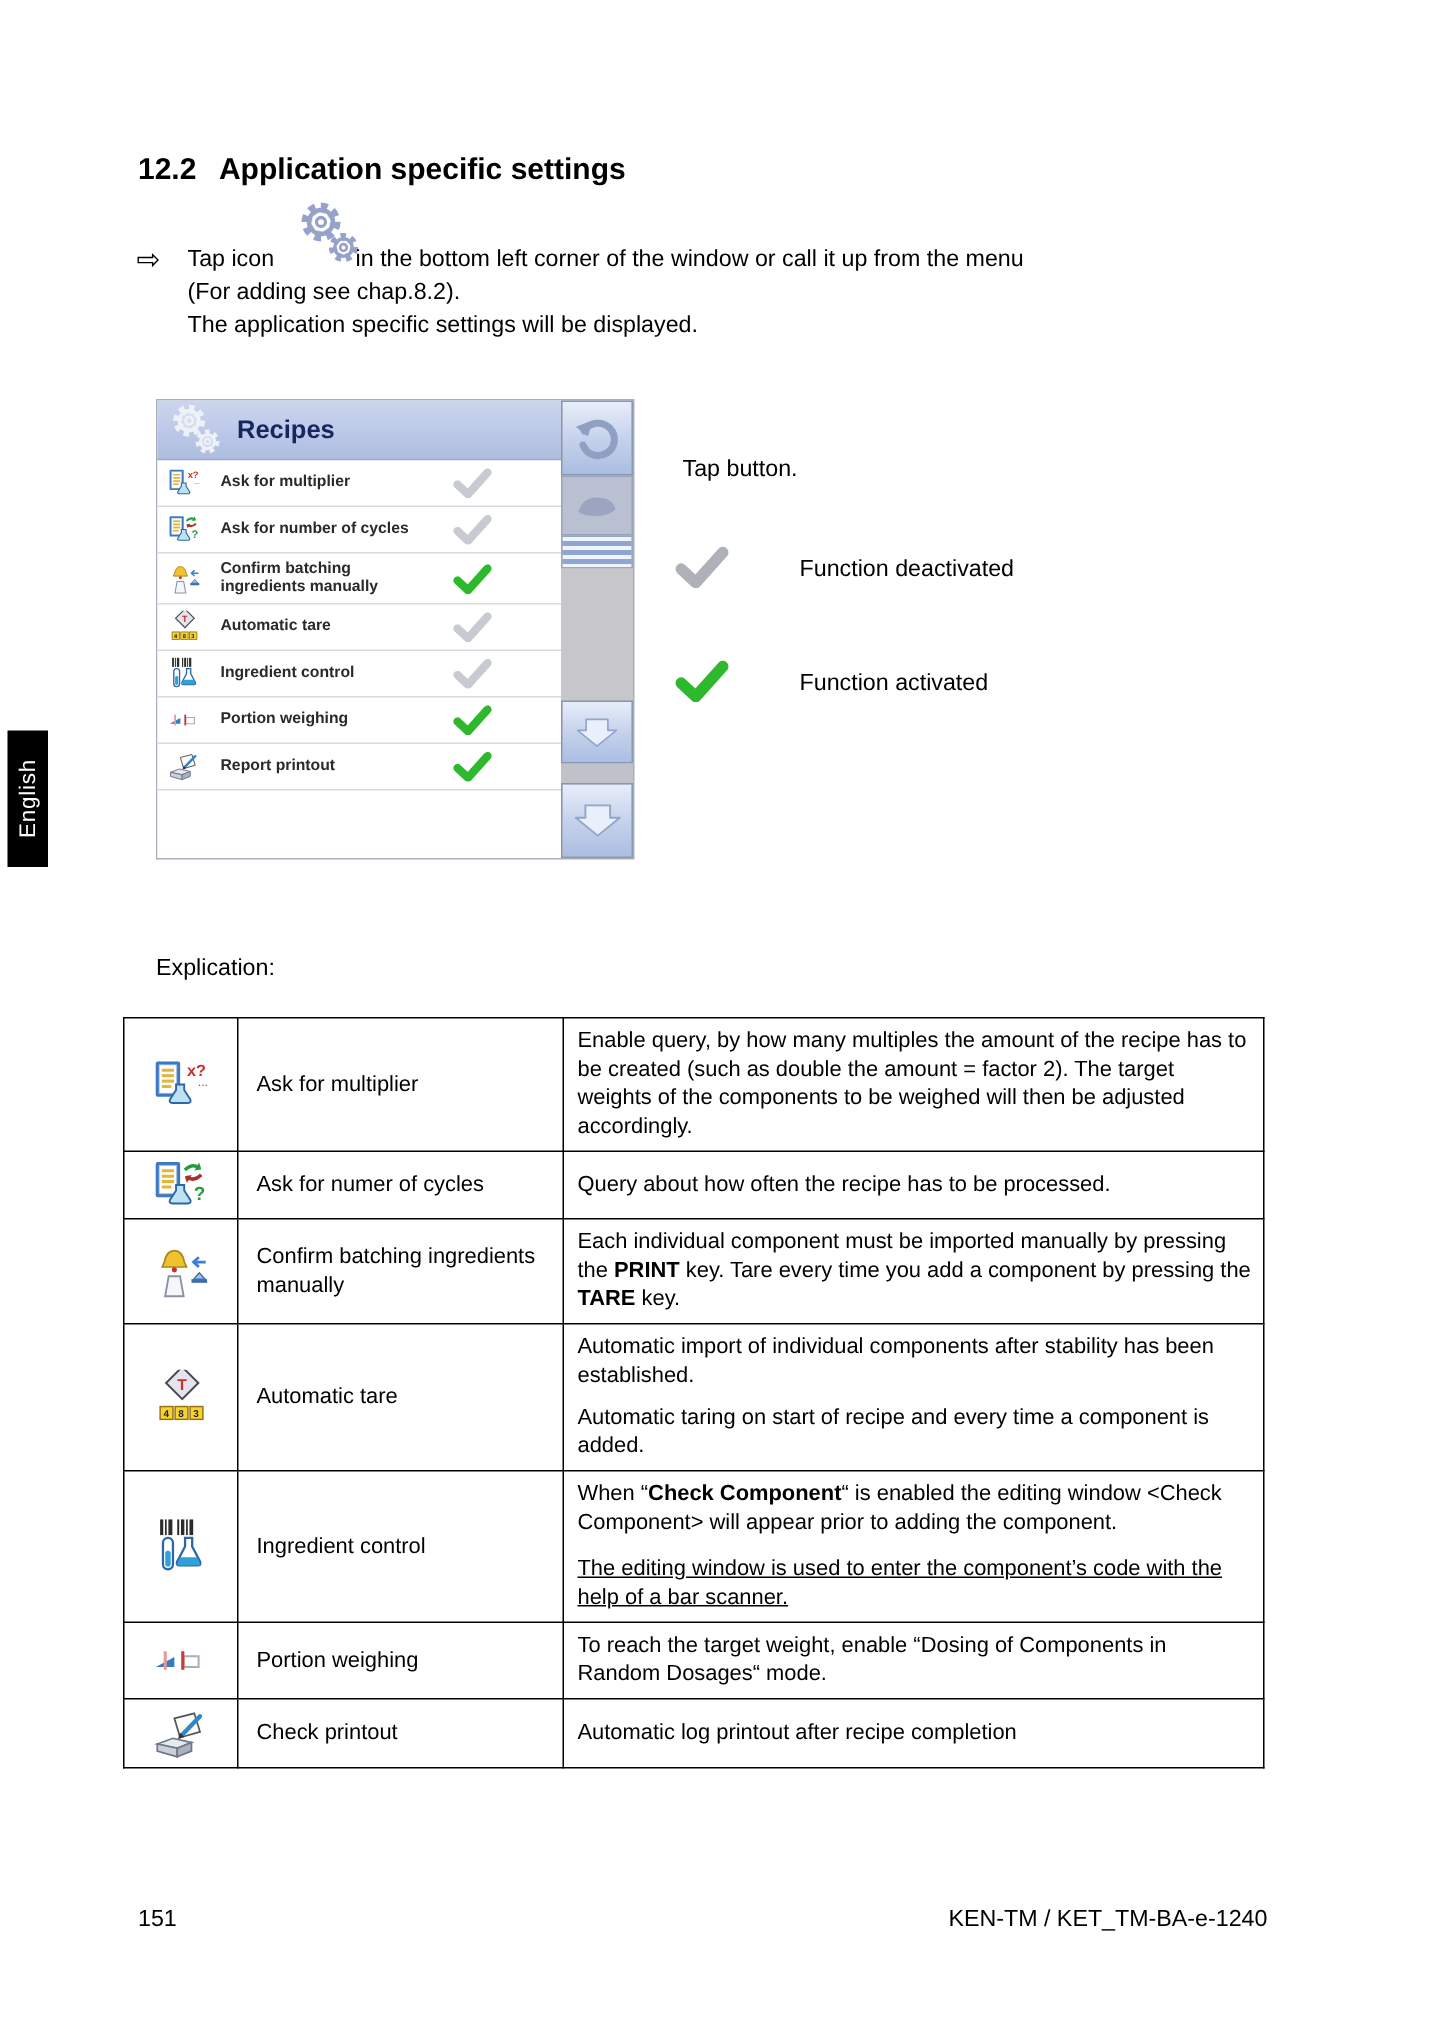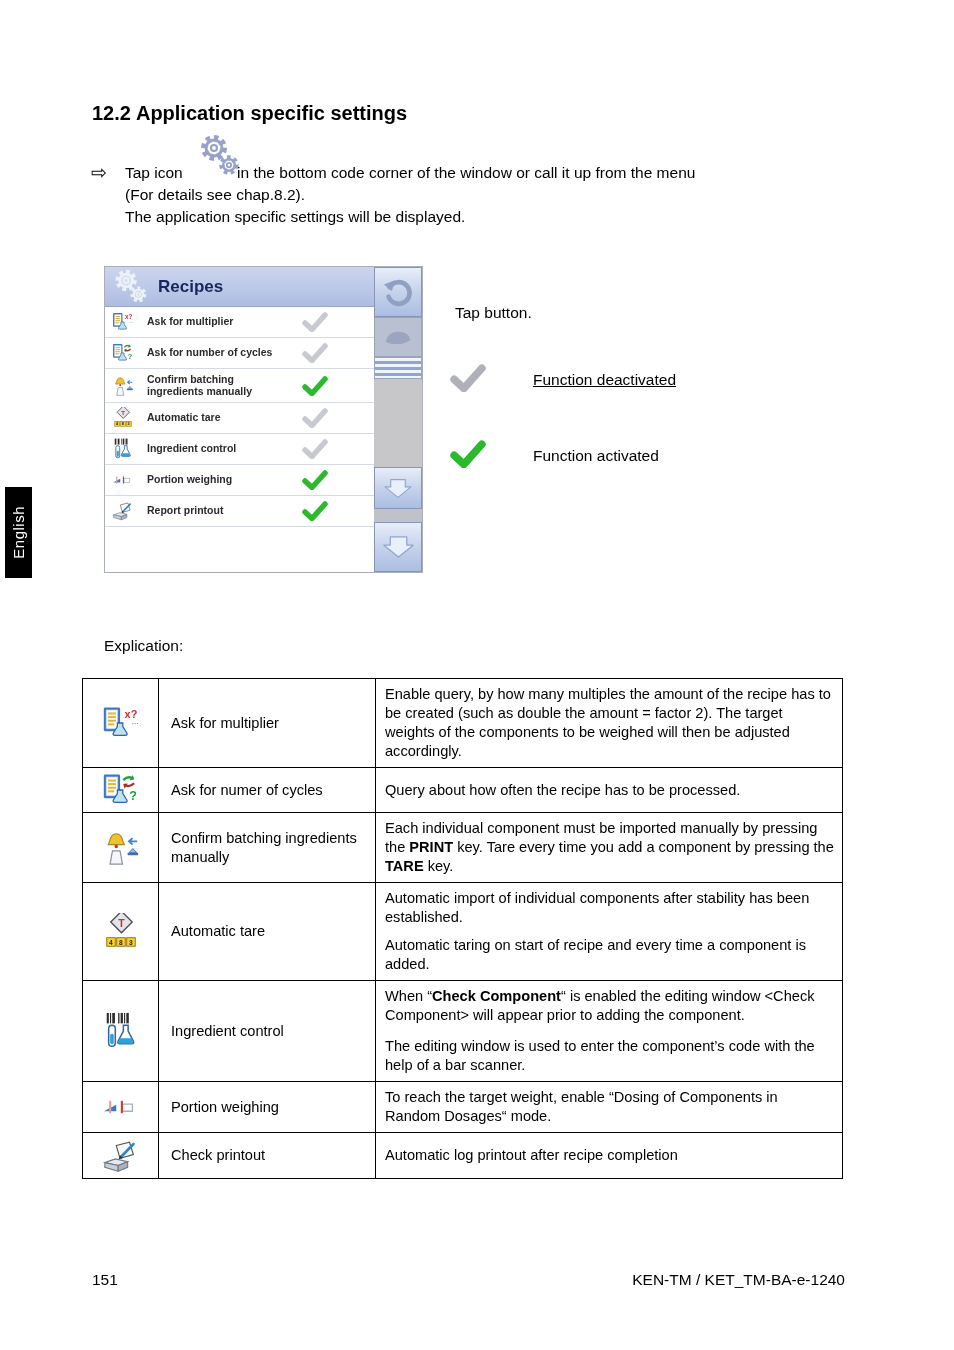"12.2" .title .sec-num { margin-right: 5px -> 15px }
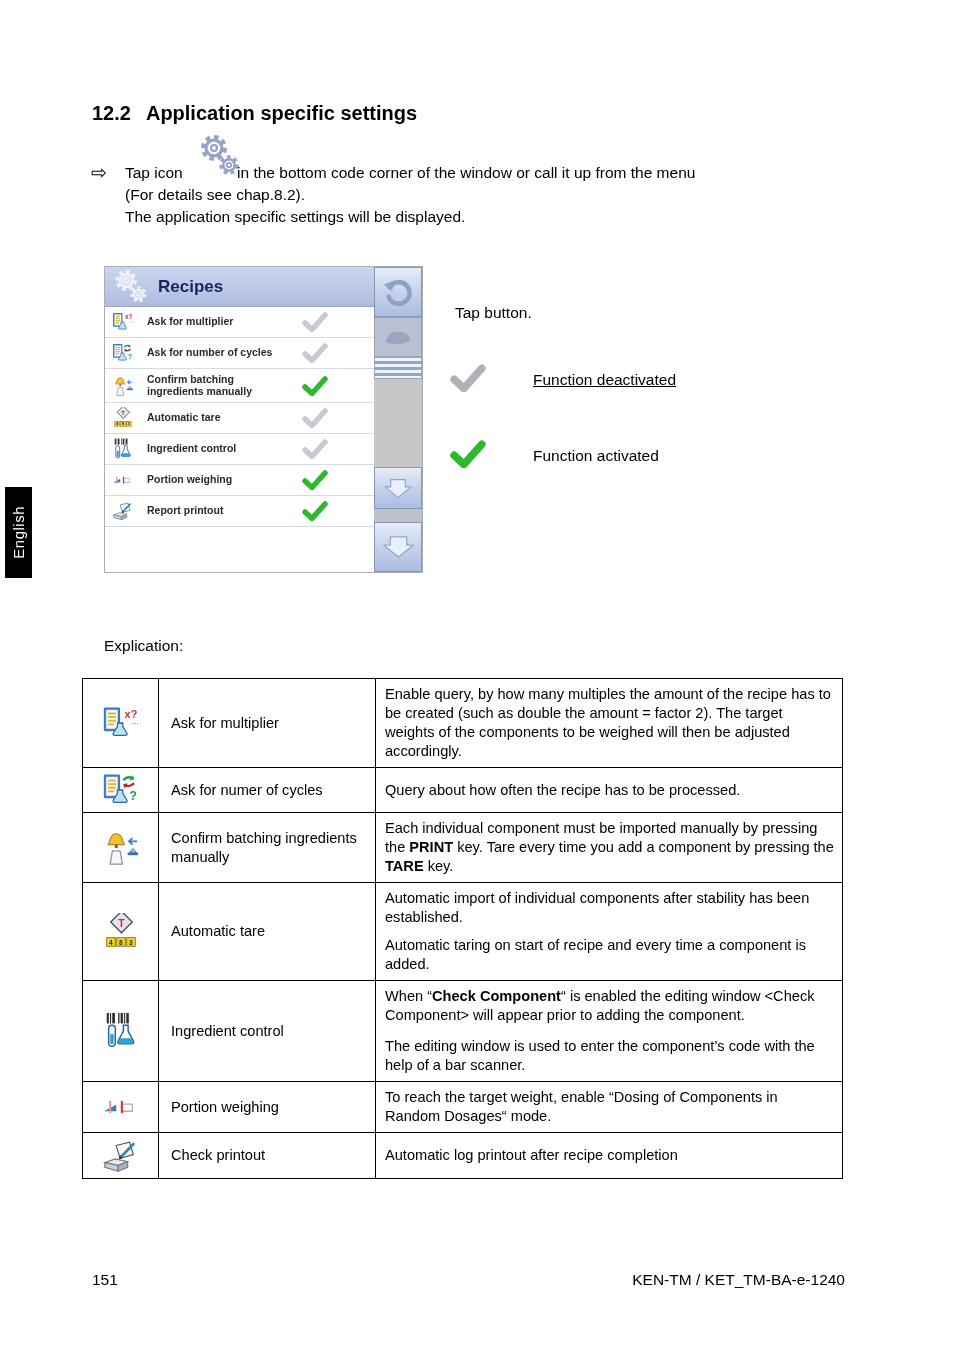"in the bottom code corner" span { text: code -> left }
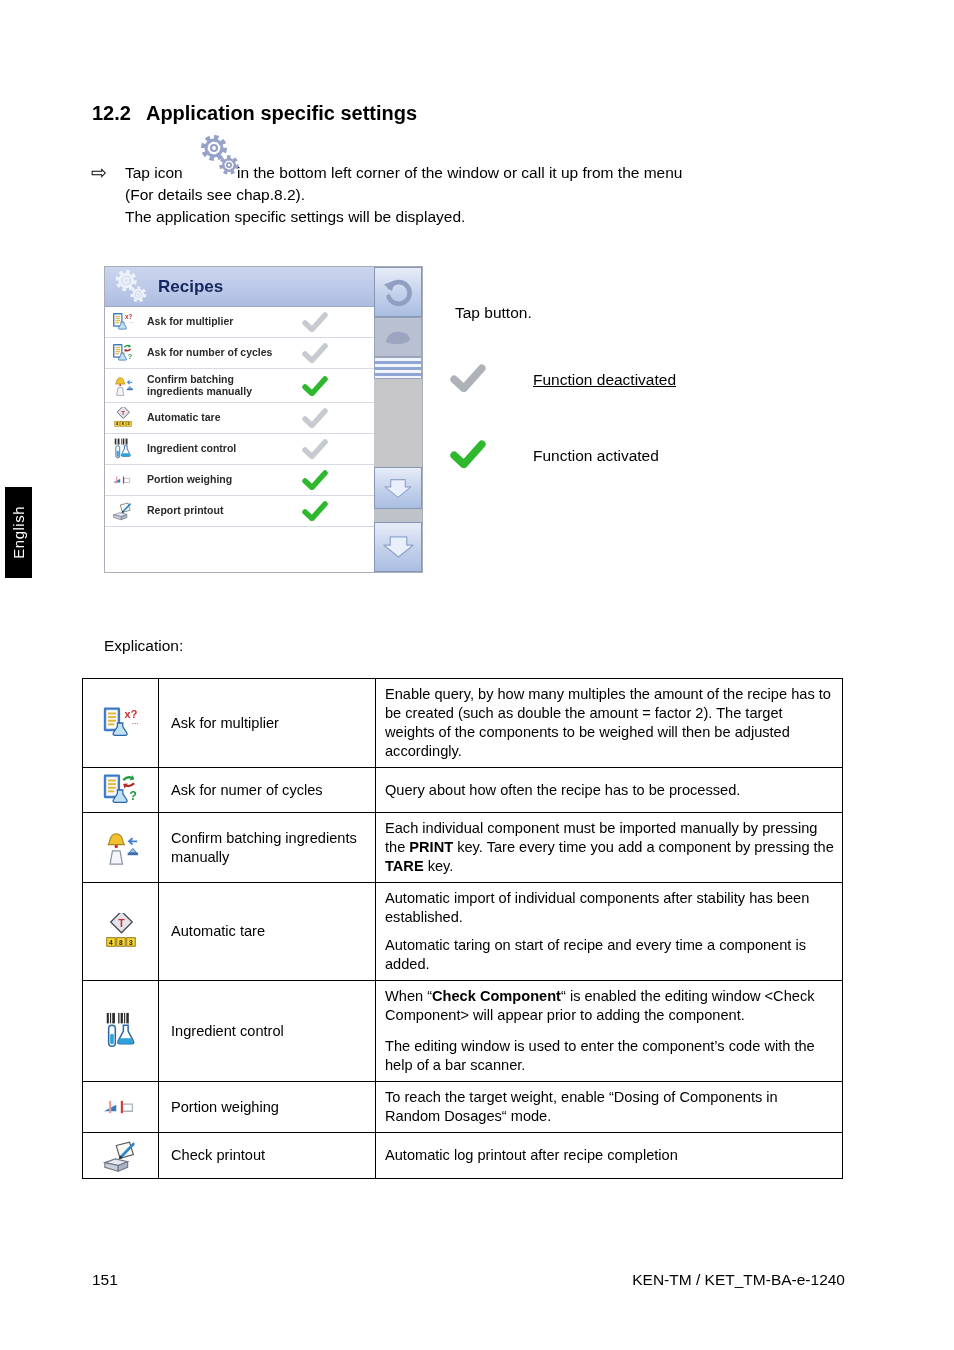"(For details see chap.8.2)." div { text: details -> adding }
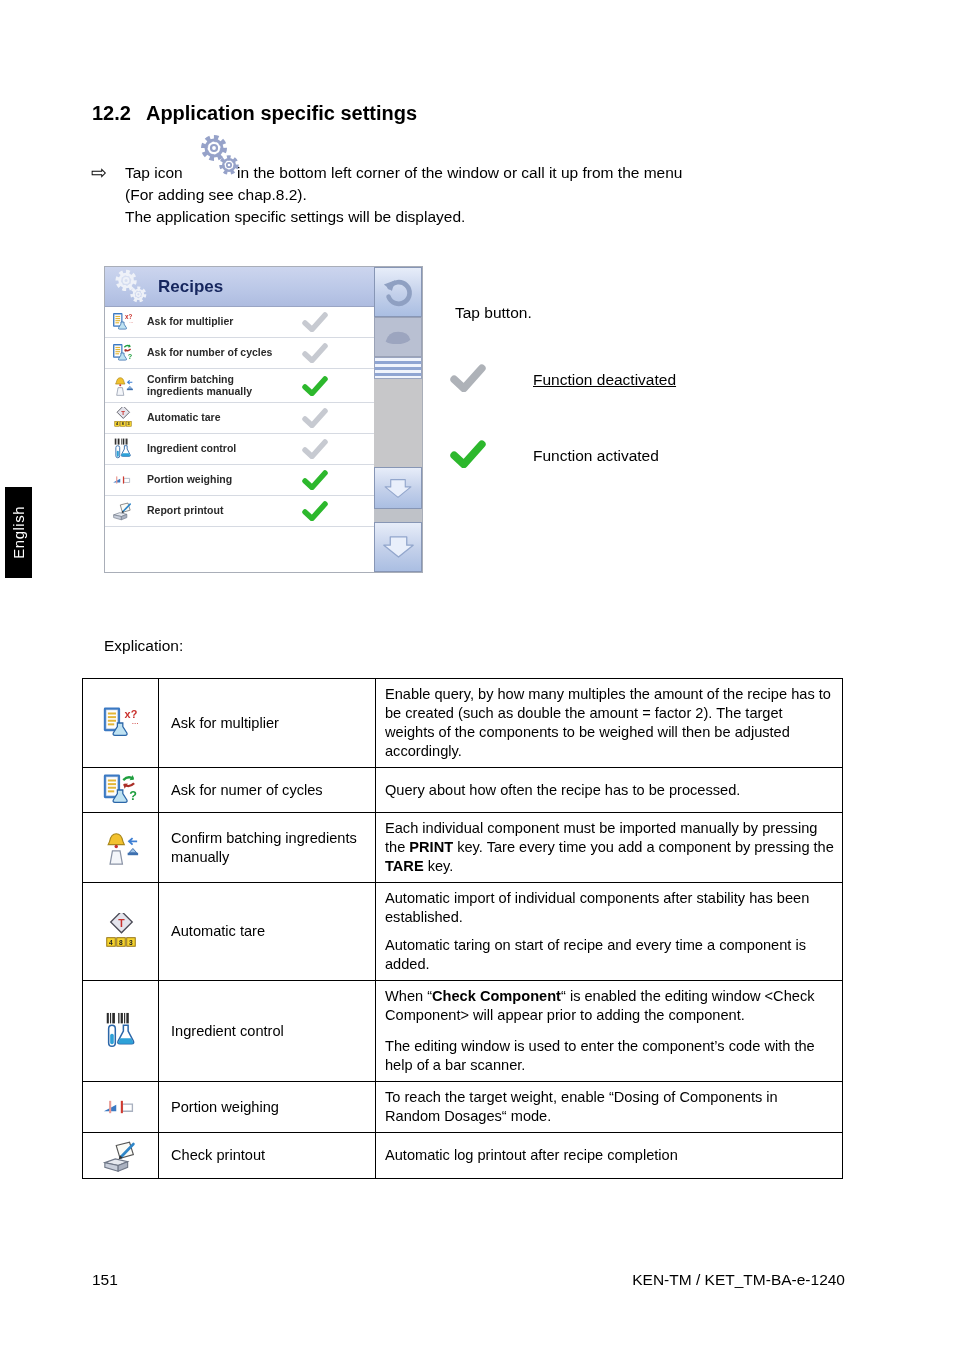"Function deactivated" .legend-label.off { text-decoration: underline -> none }
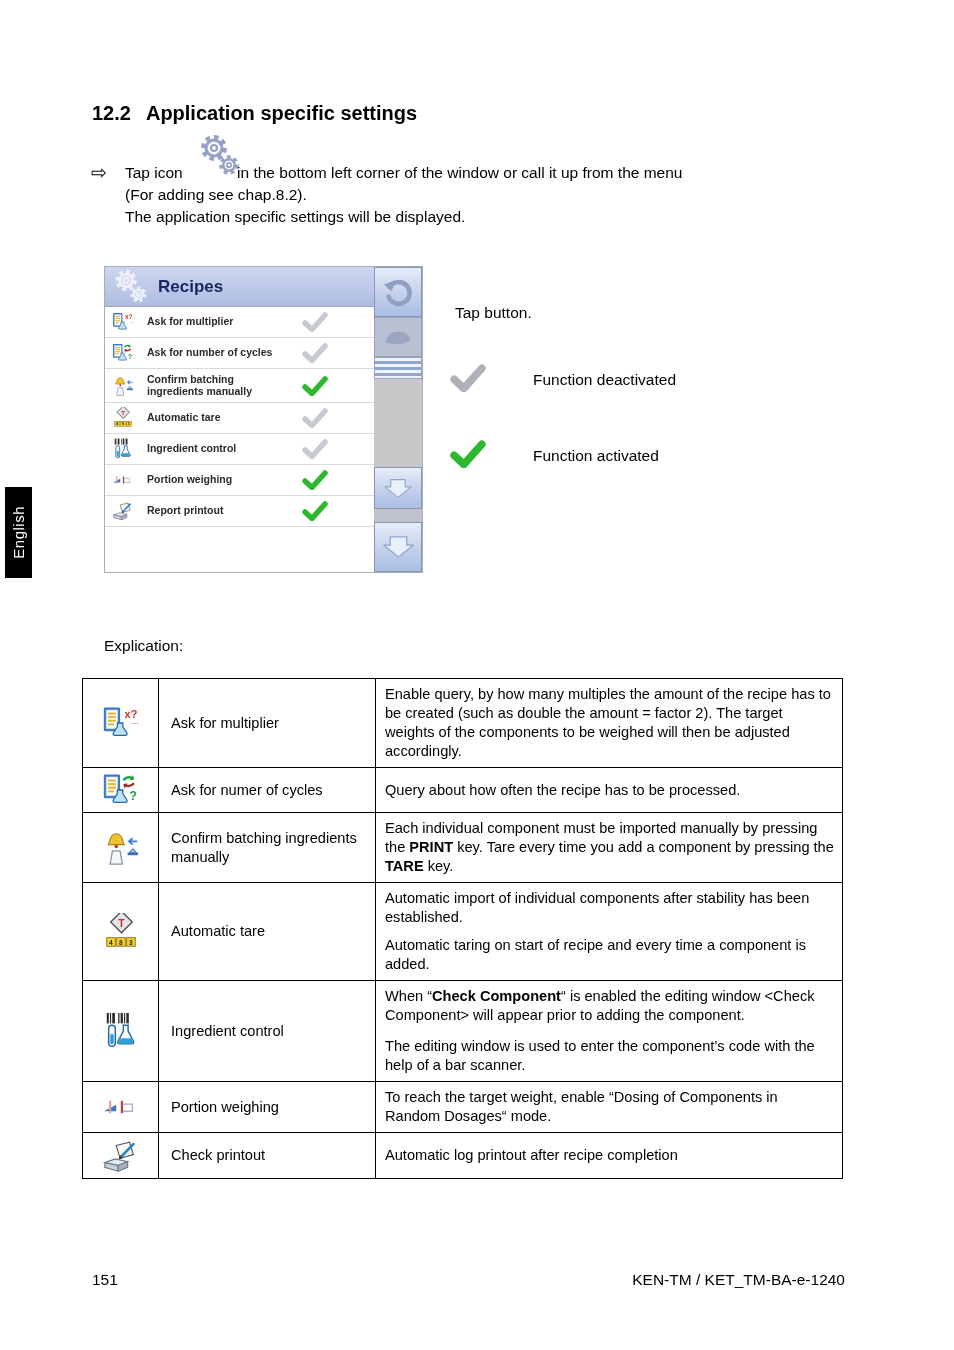"The editing window is used" td.ds p.tight { text-decoration: none -> underline }
